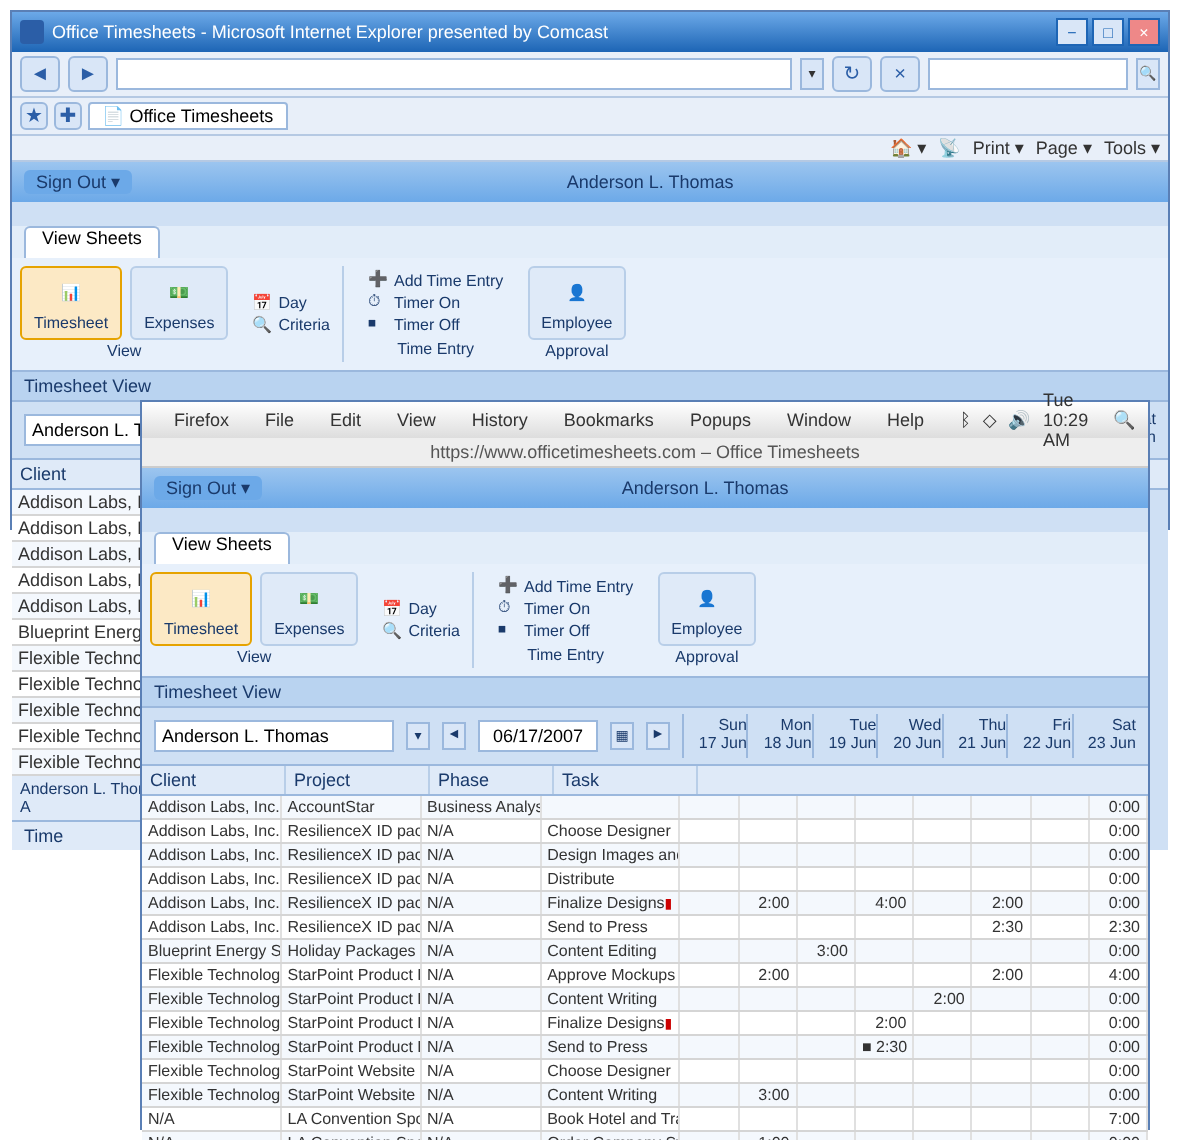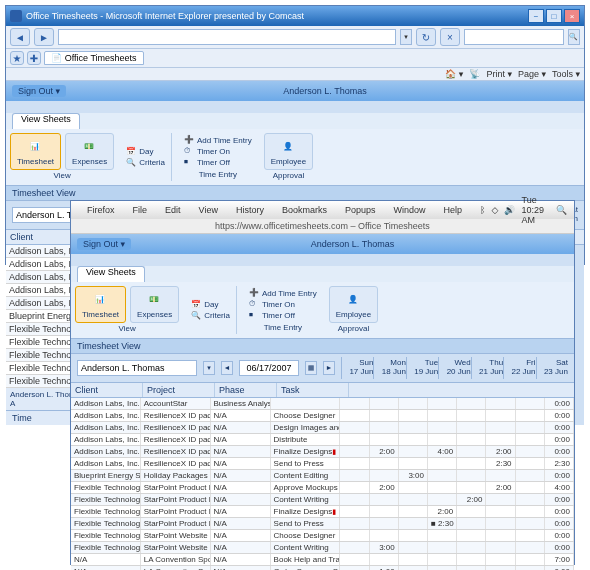"Book Help and Tra" div.gc-tk { text: Help -> Hotel }
